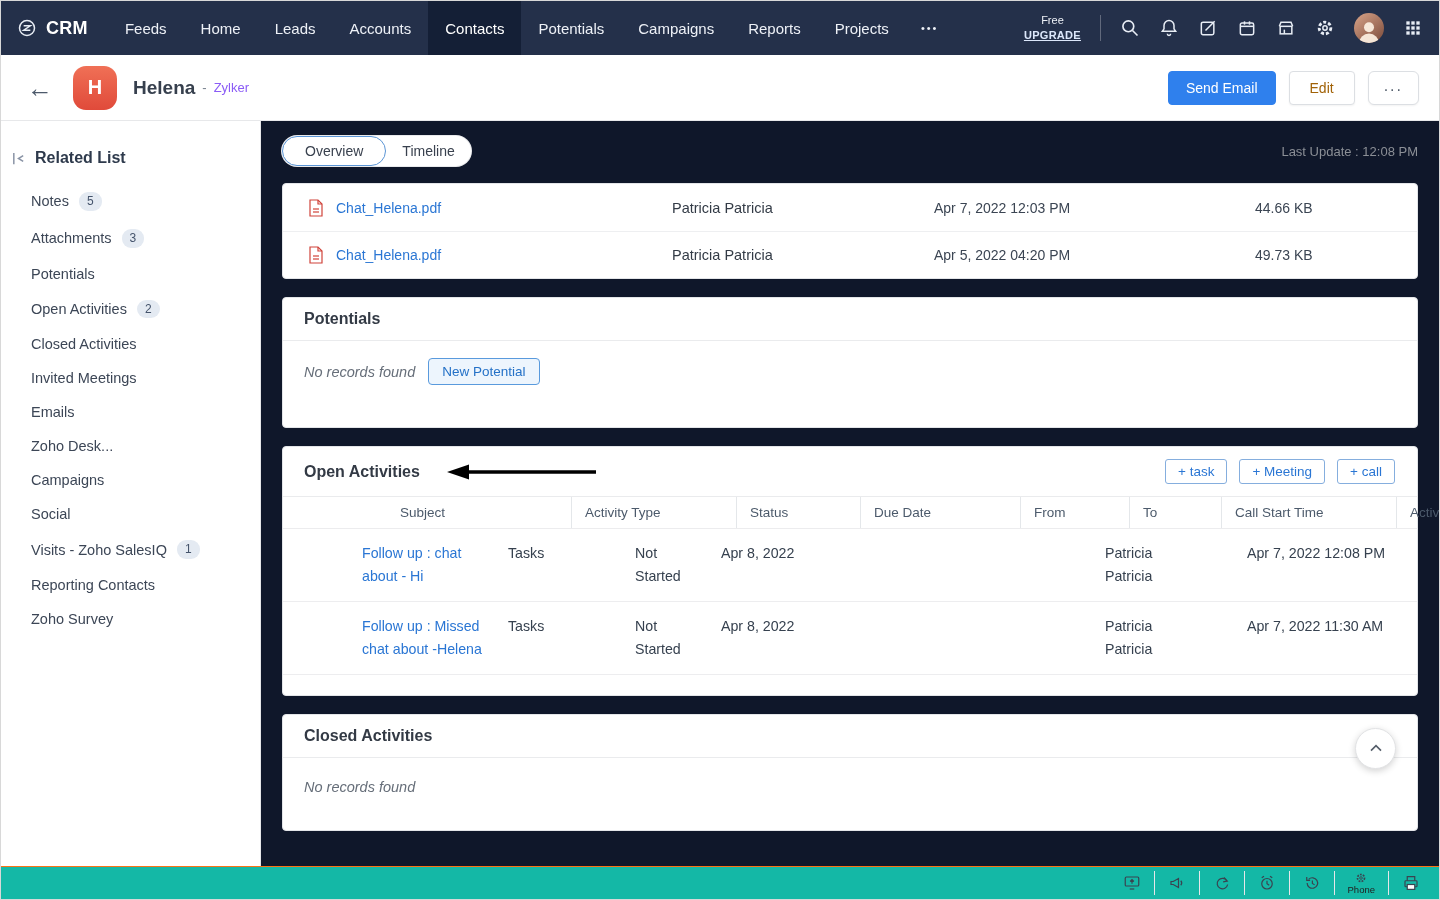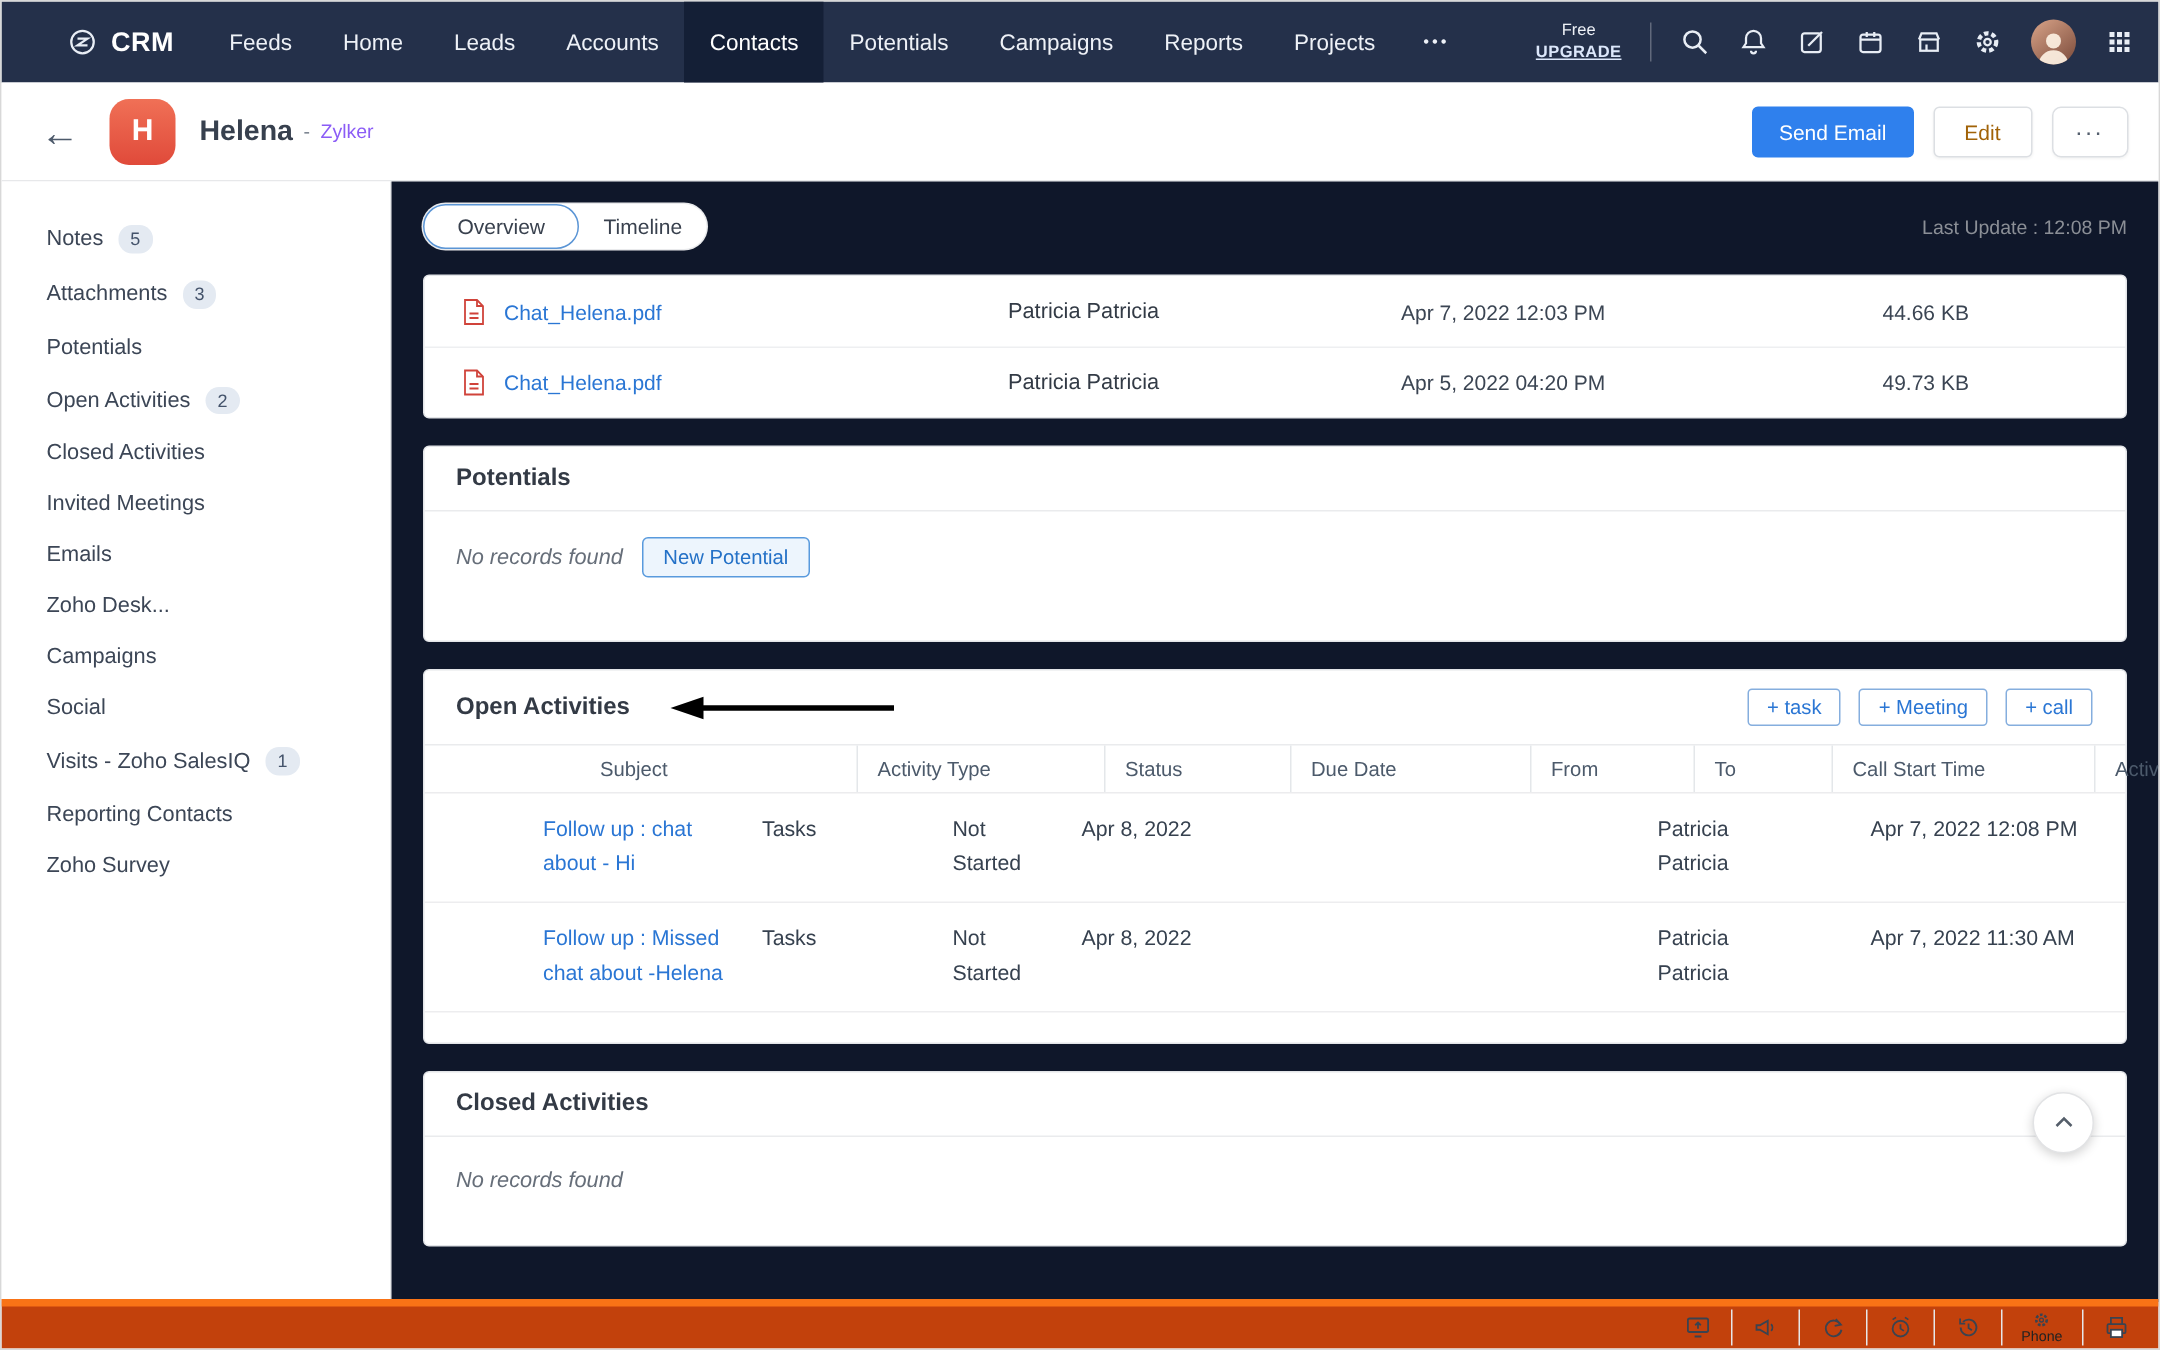"CRM" .topnav { padding-left: 28px -> none }
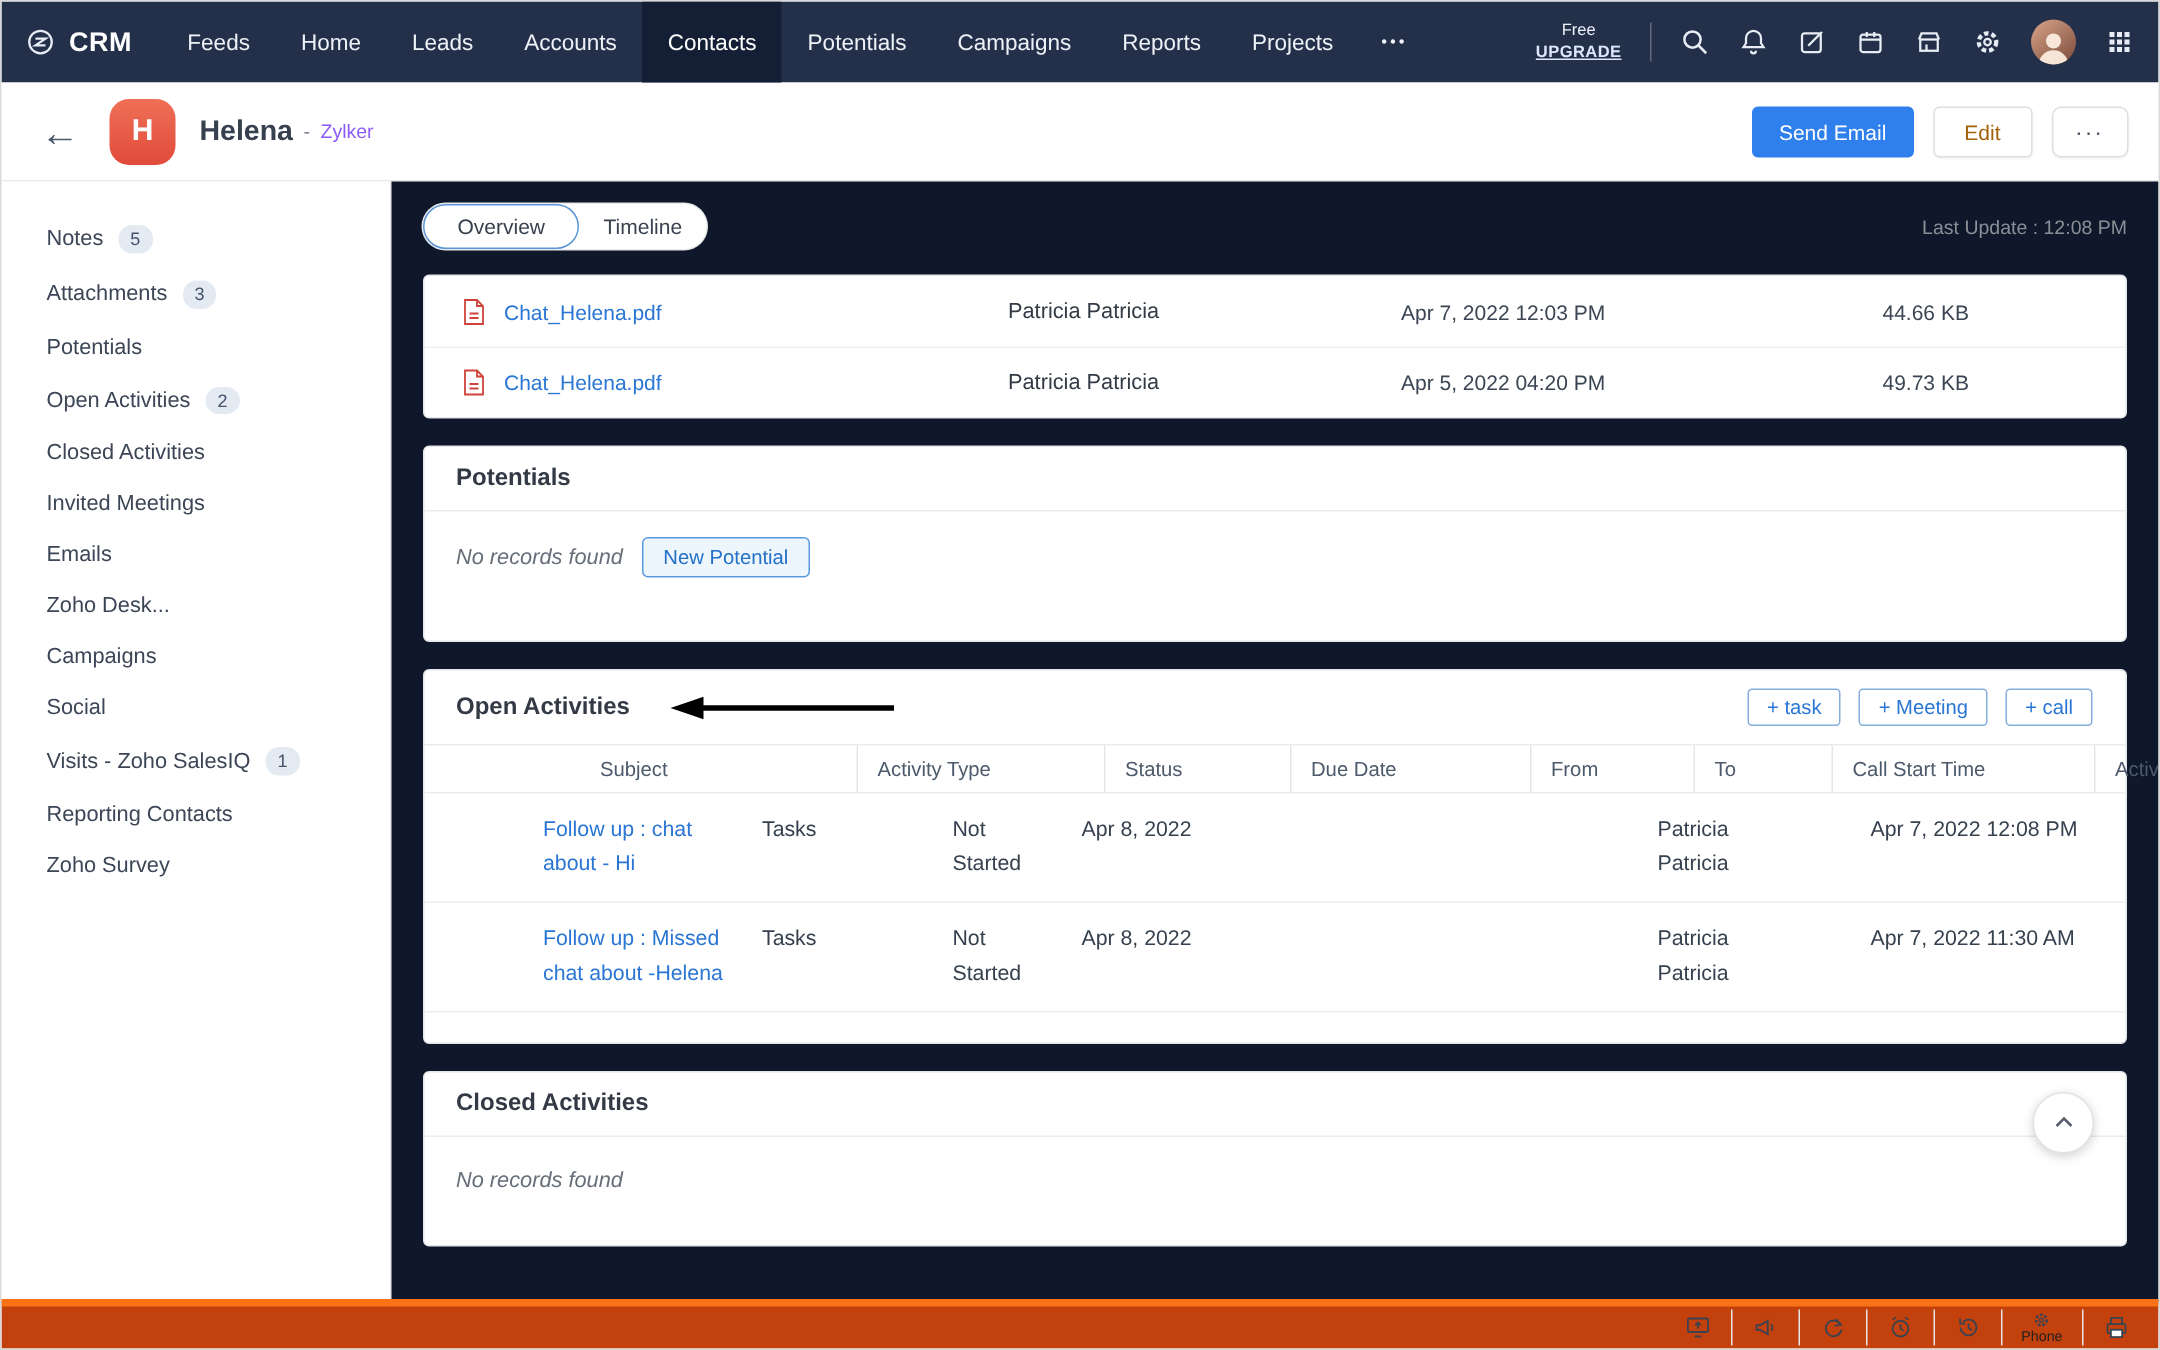"Related List" div.sb-title-row { html: none -> <div> <svg> <line></line> <path></path> </svg> <span>Related List</span> </div> }
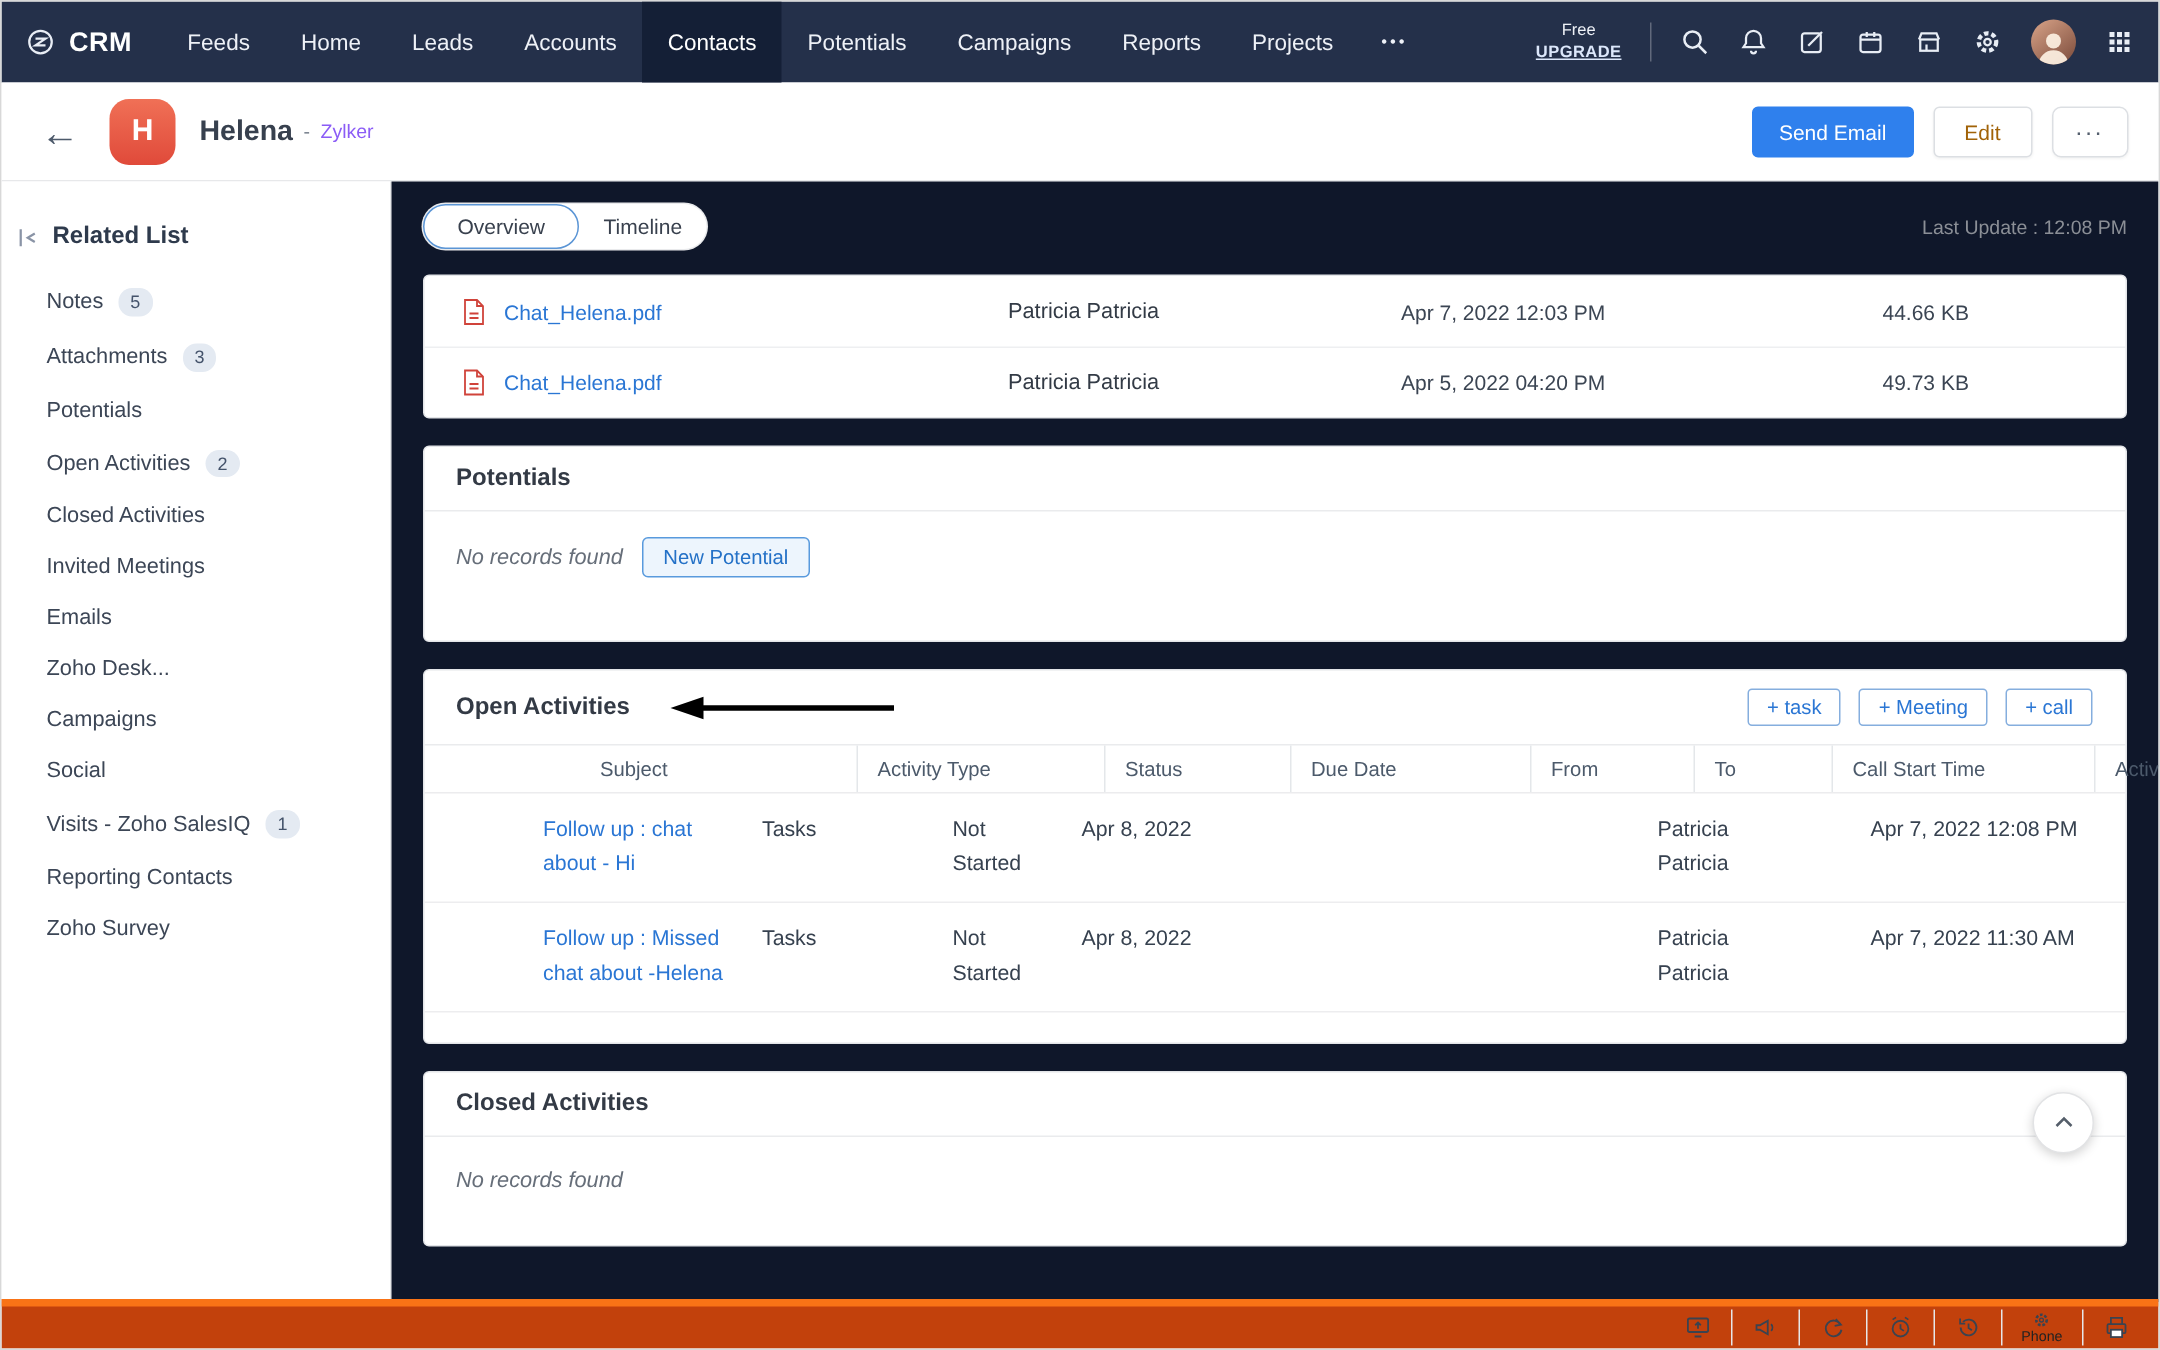"Phone" .bottom-bar { background: #c2410c -> #14b8a6; border-top: 5px solid #f97316 -> 1px solid #f97316 }
